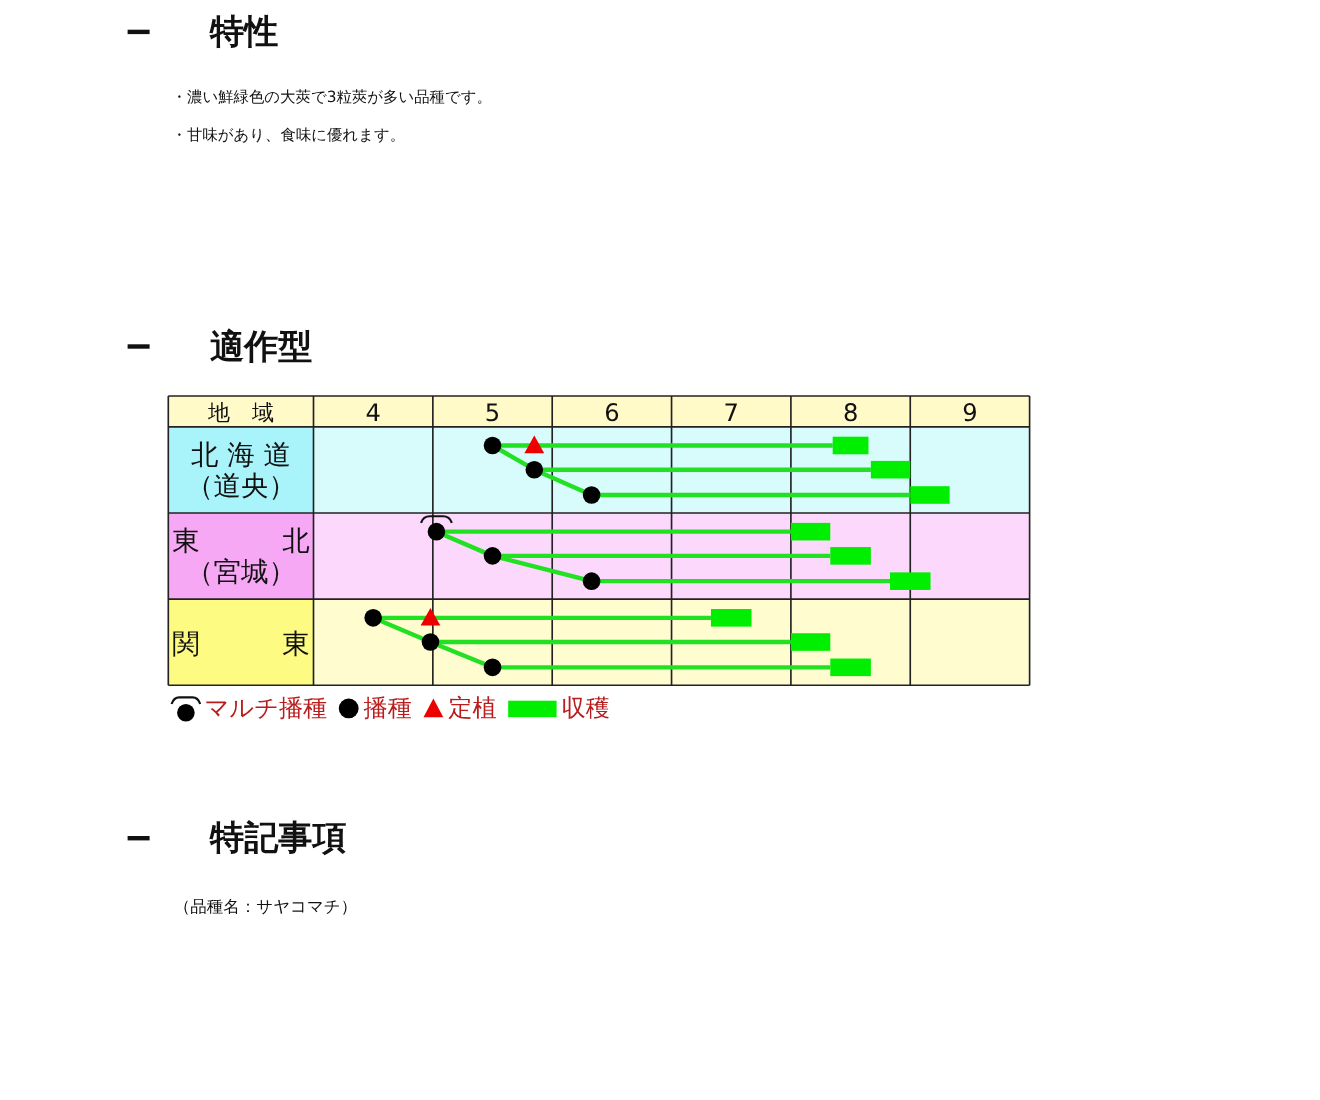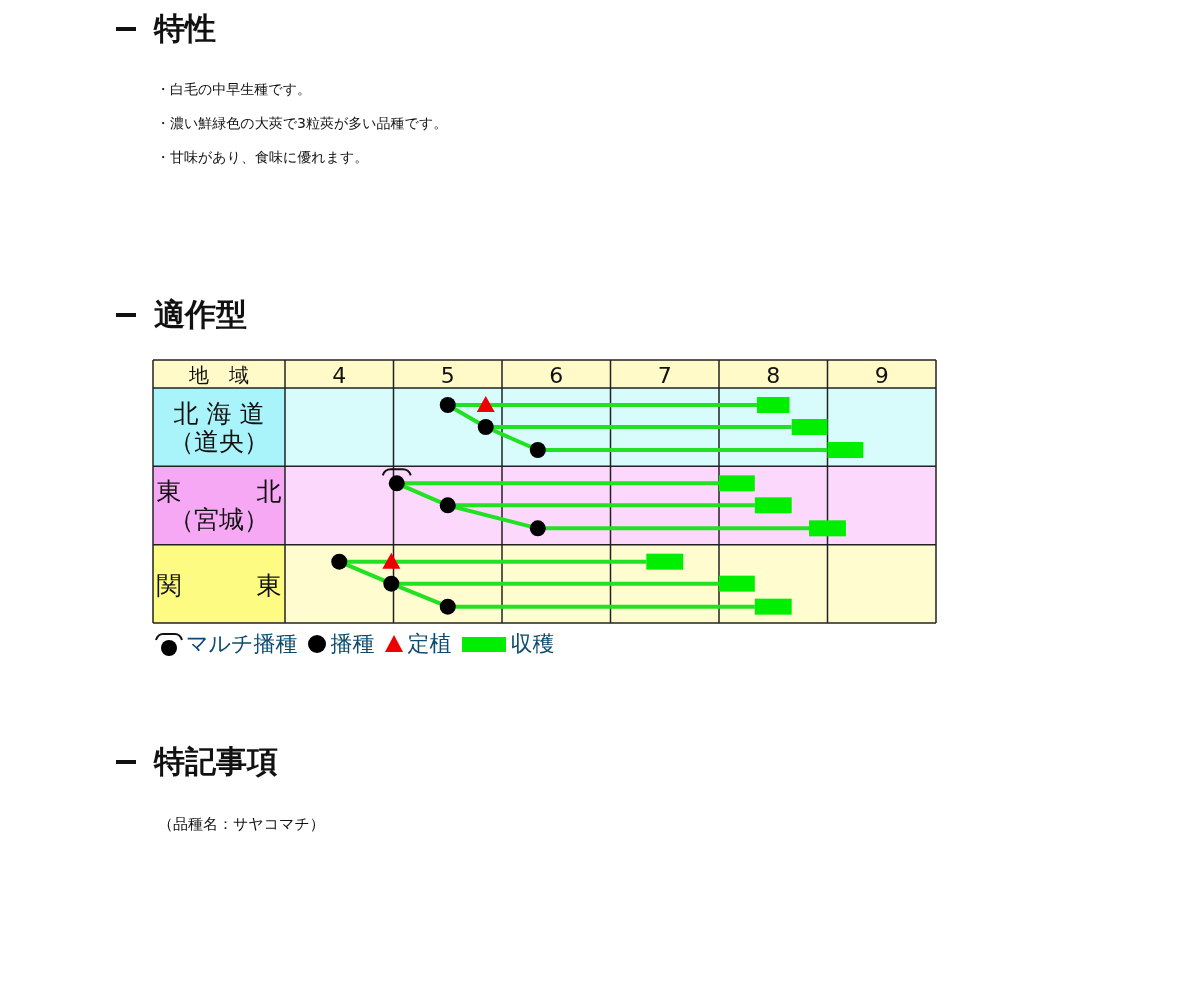"特性" .section-title { gap: none -> 37px }
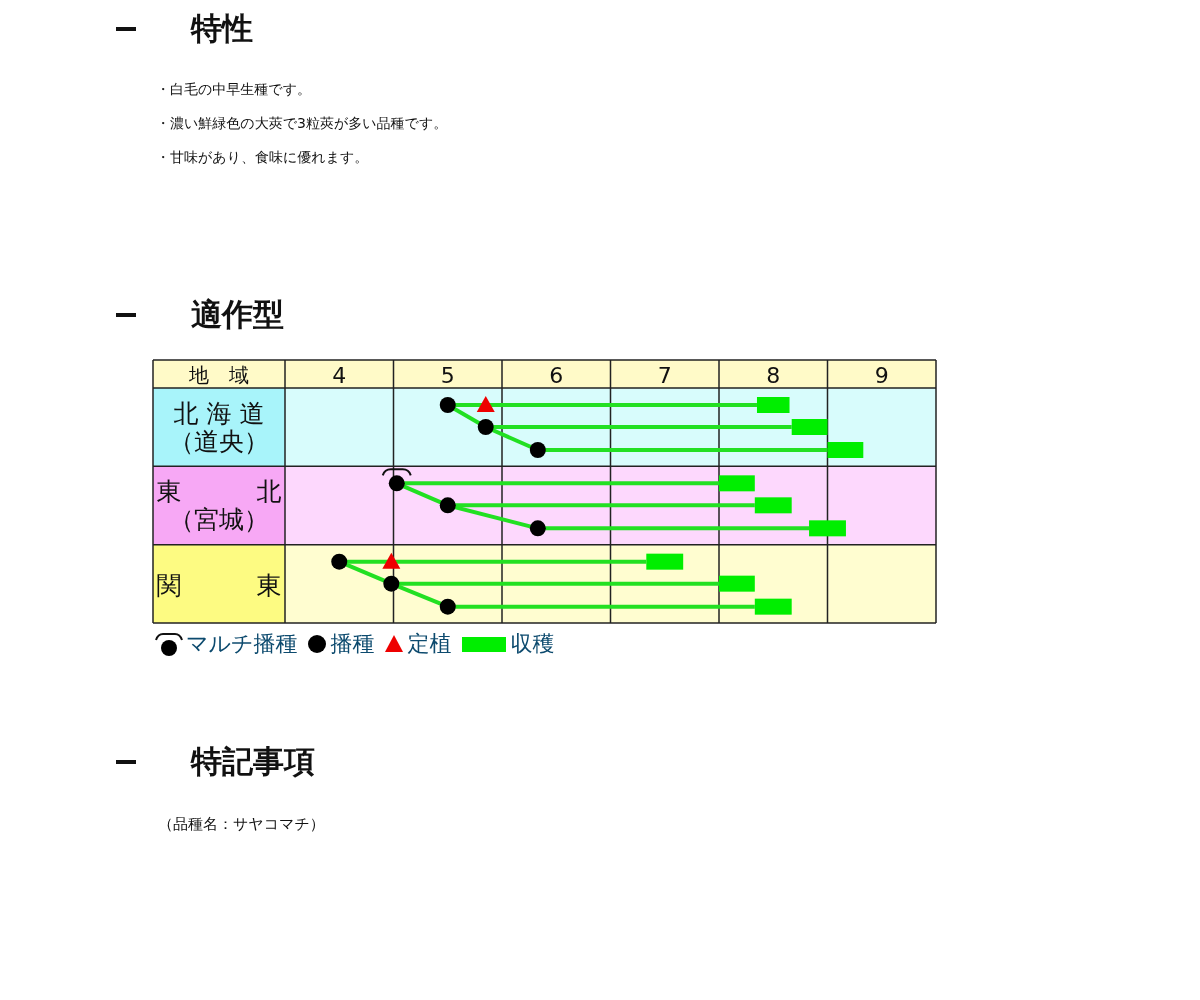"・白毛の中早生種です。" li { html: <li>・白毛の中早生種です。</li> -> none }
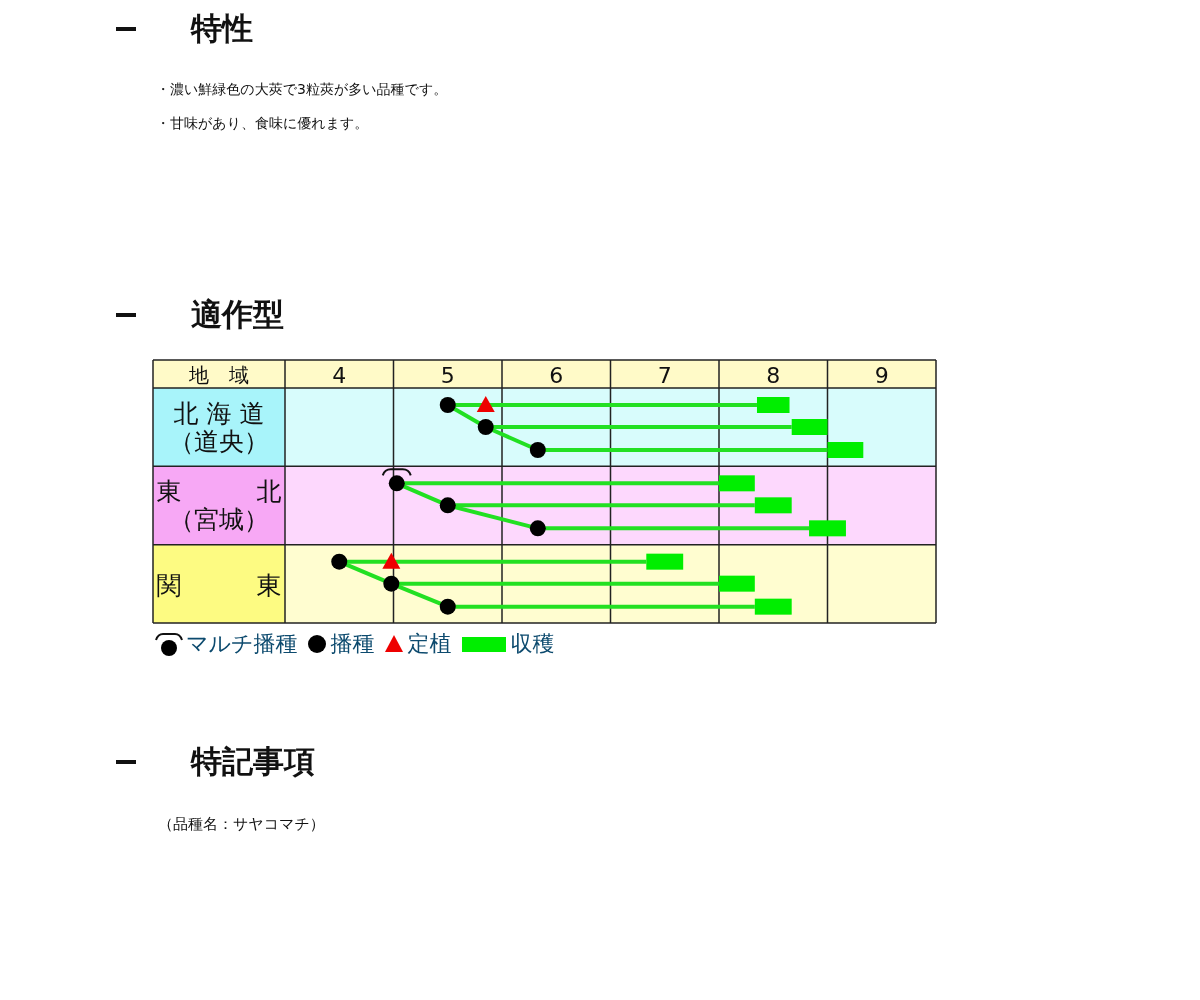"マルチ播種" .legend { color: #0c4a6e -> #b91c1c }
